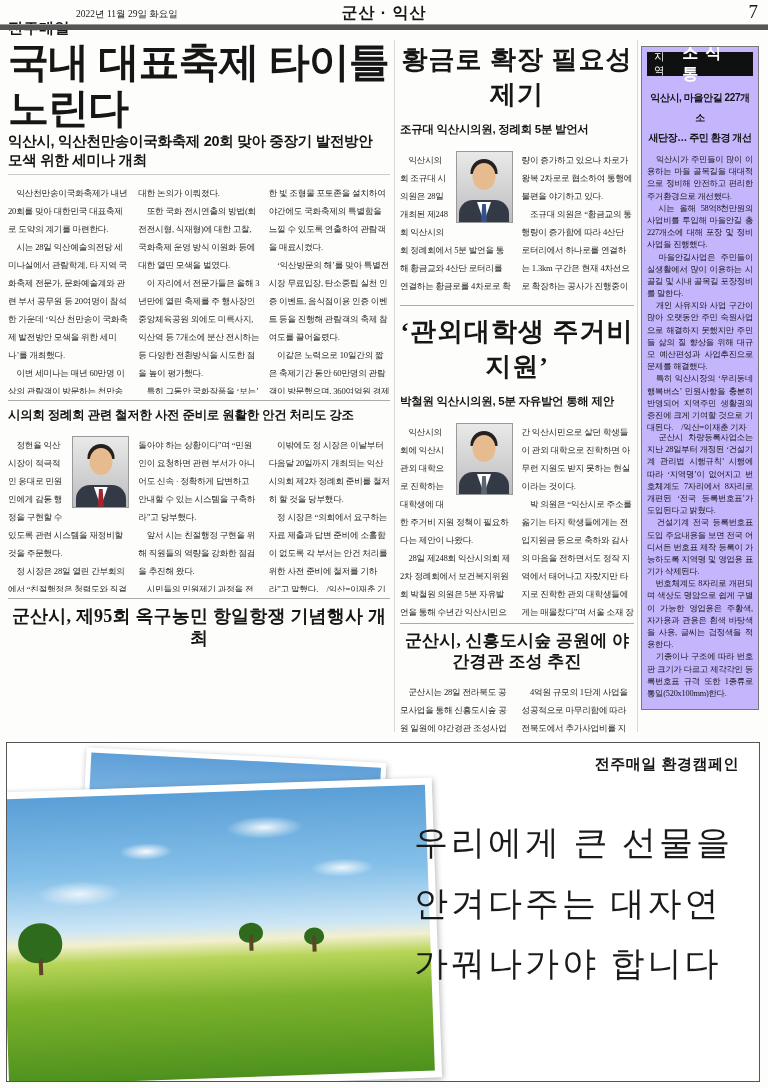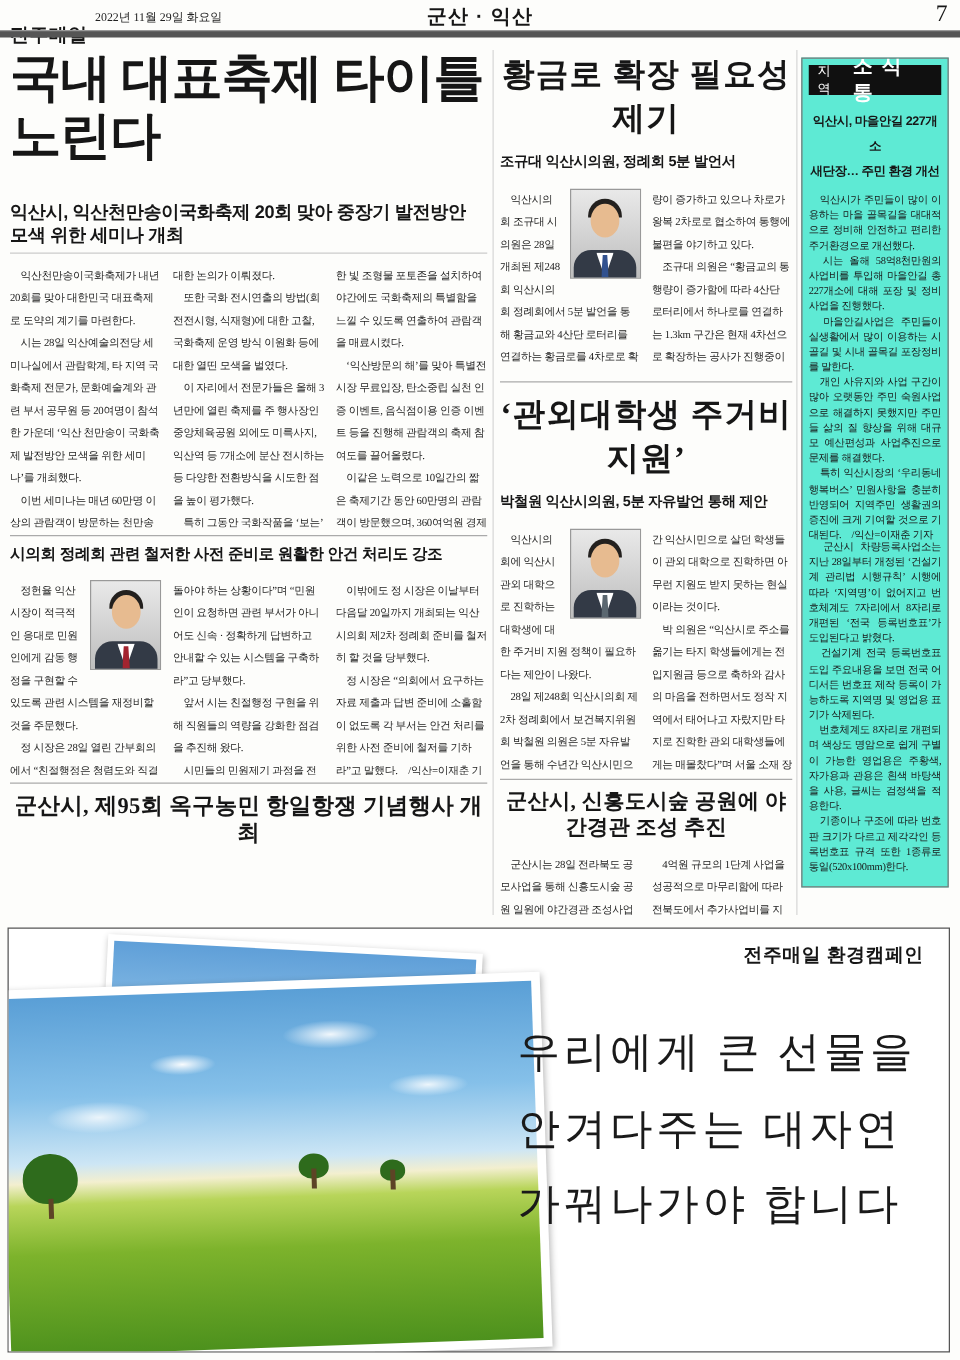"국내 대표축제 타이틀 노린다" .lead-headline { font-family: Liberation Serif, serif -> Liberation Sans, sans-serif; margin: 8px 0 28px -> 8px 0 0 }
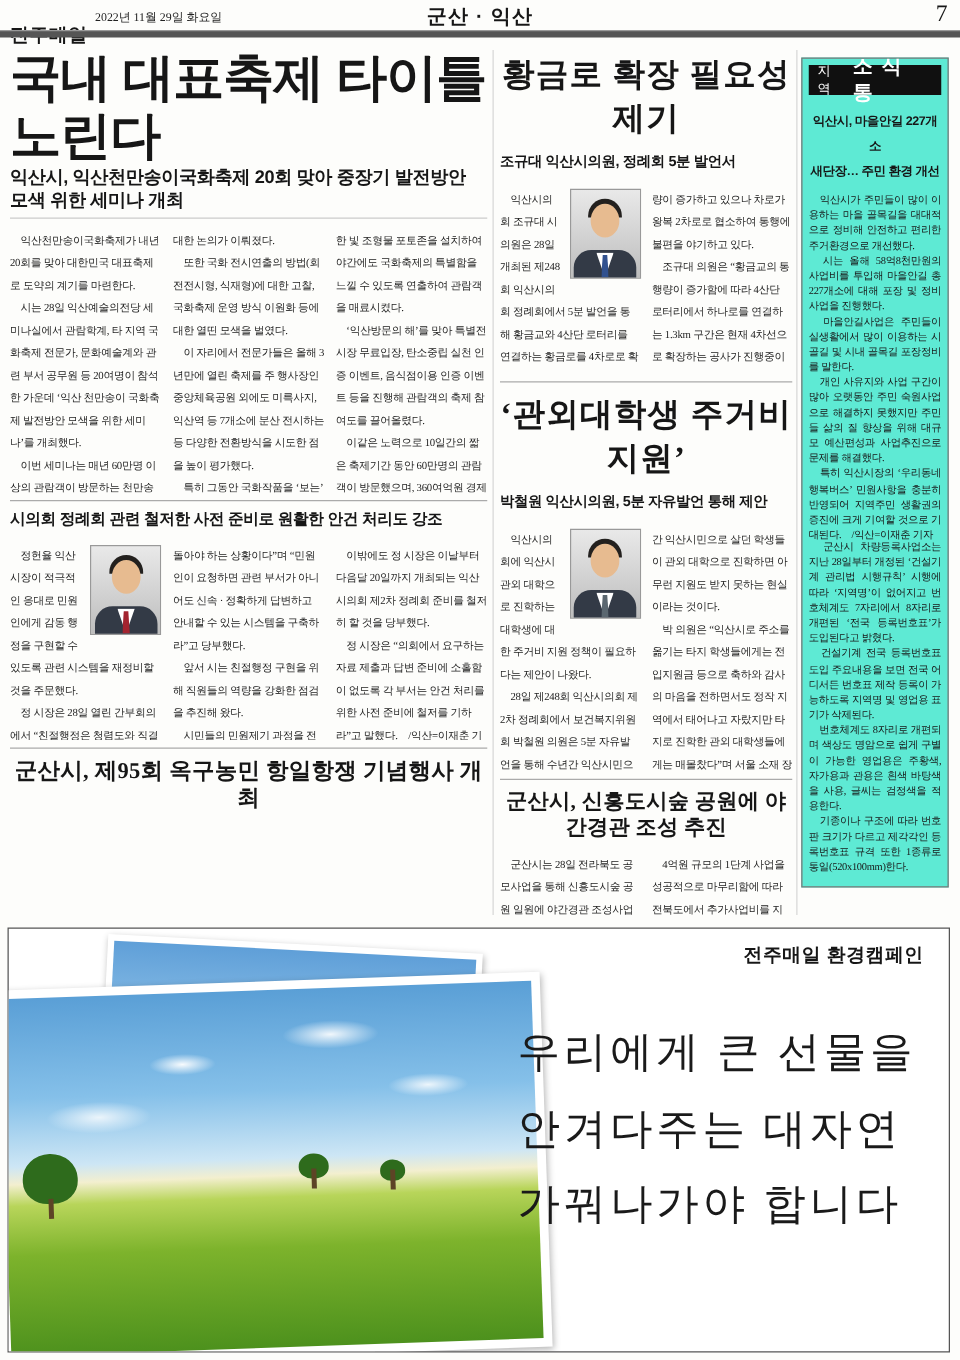"지역" #sidebar { background: #5eead4 -> #c4b5fd }
